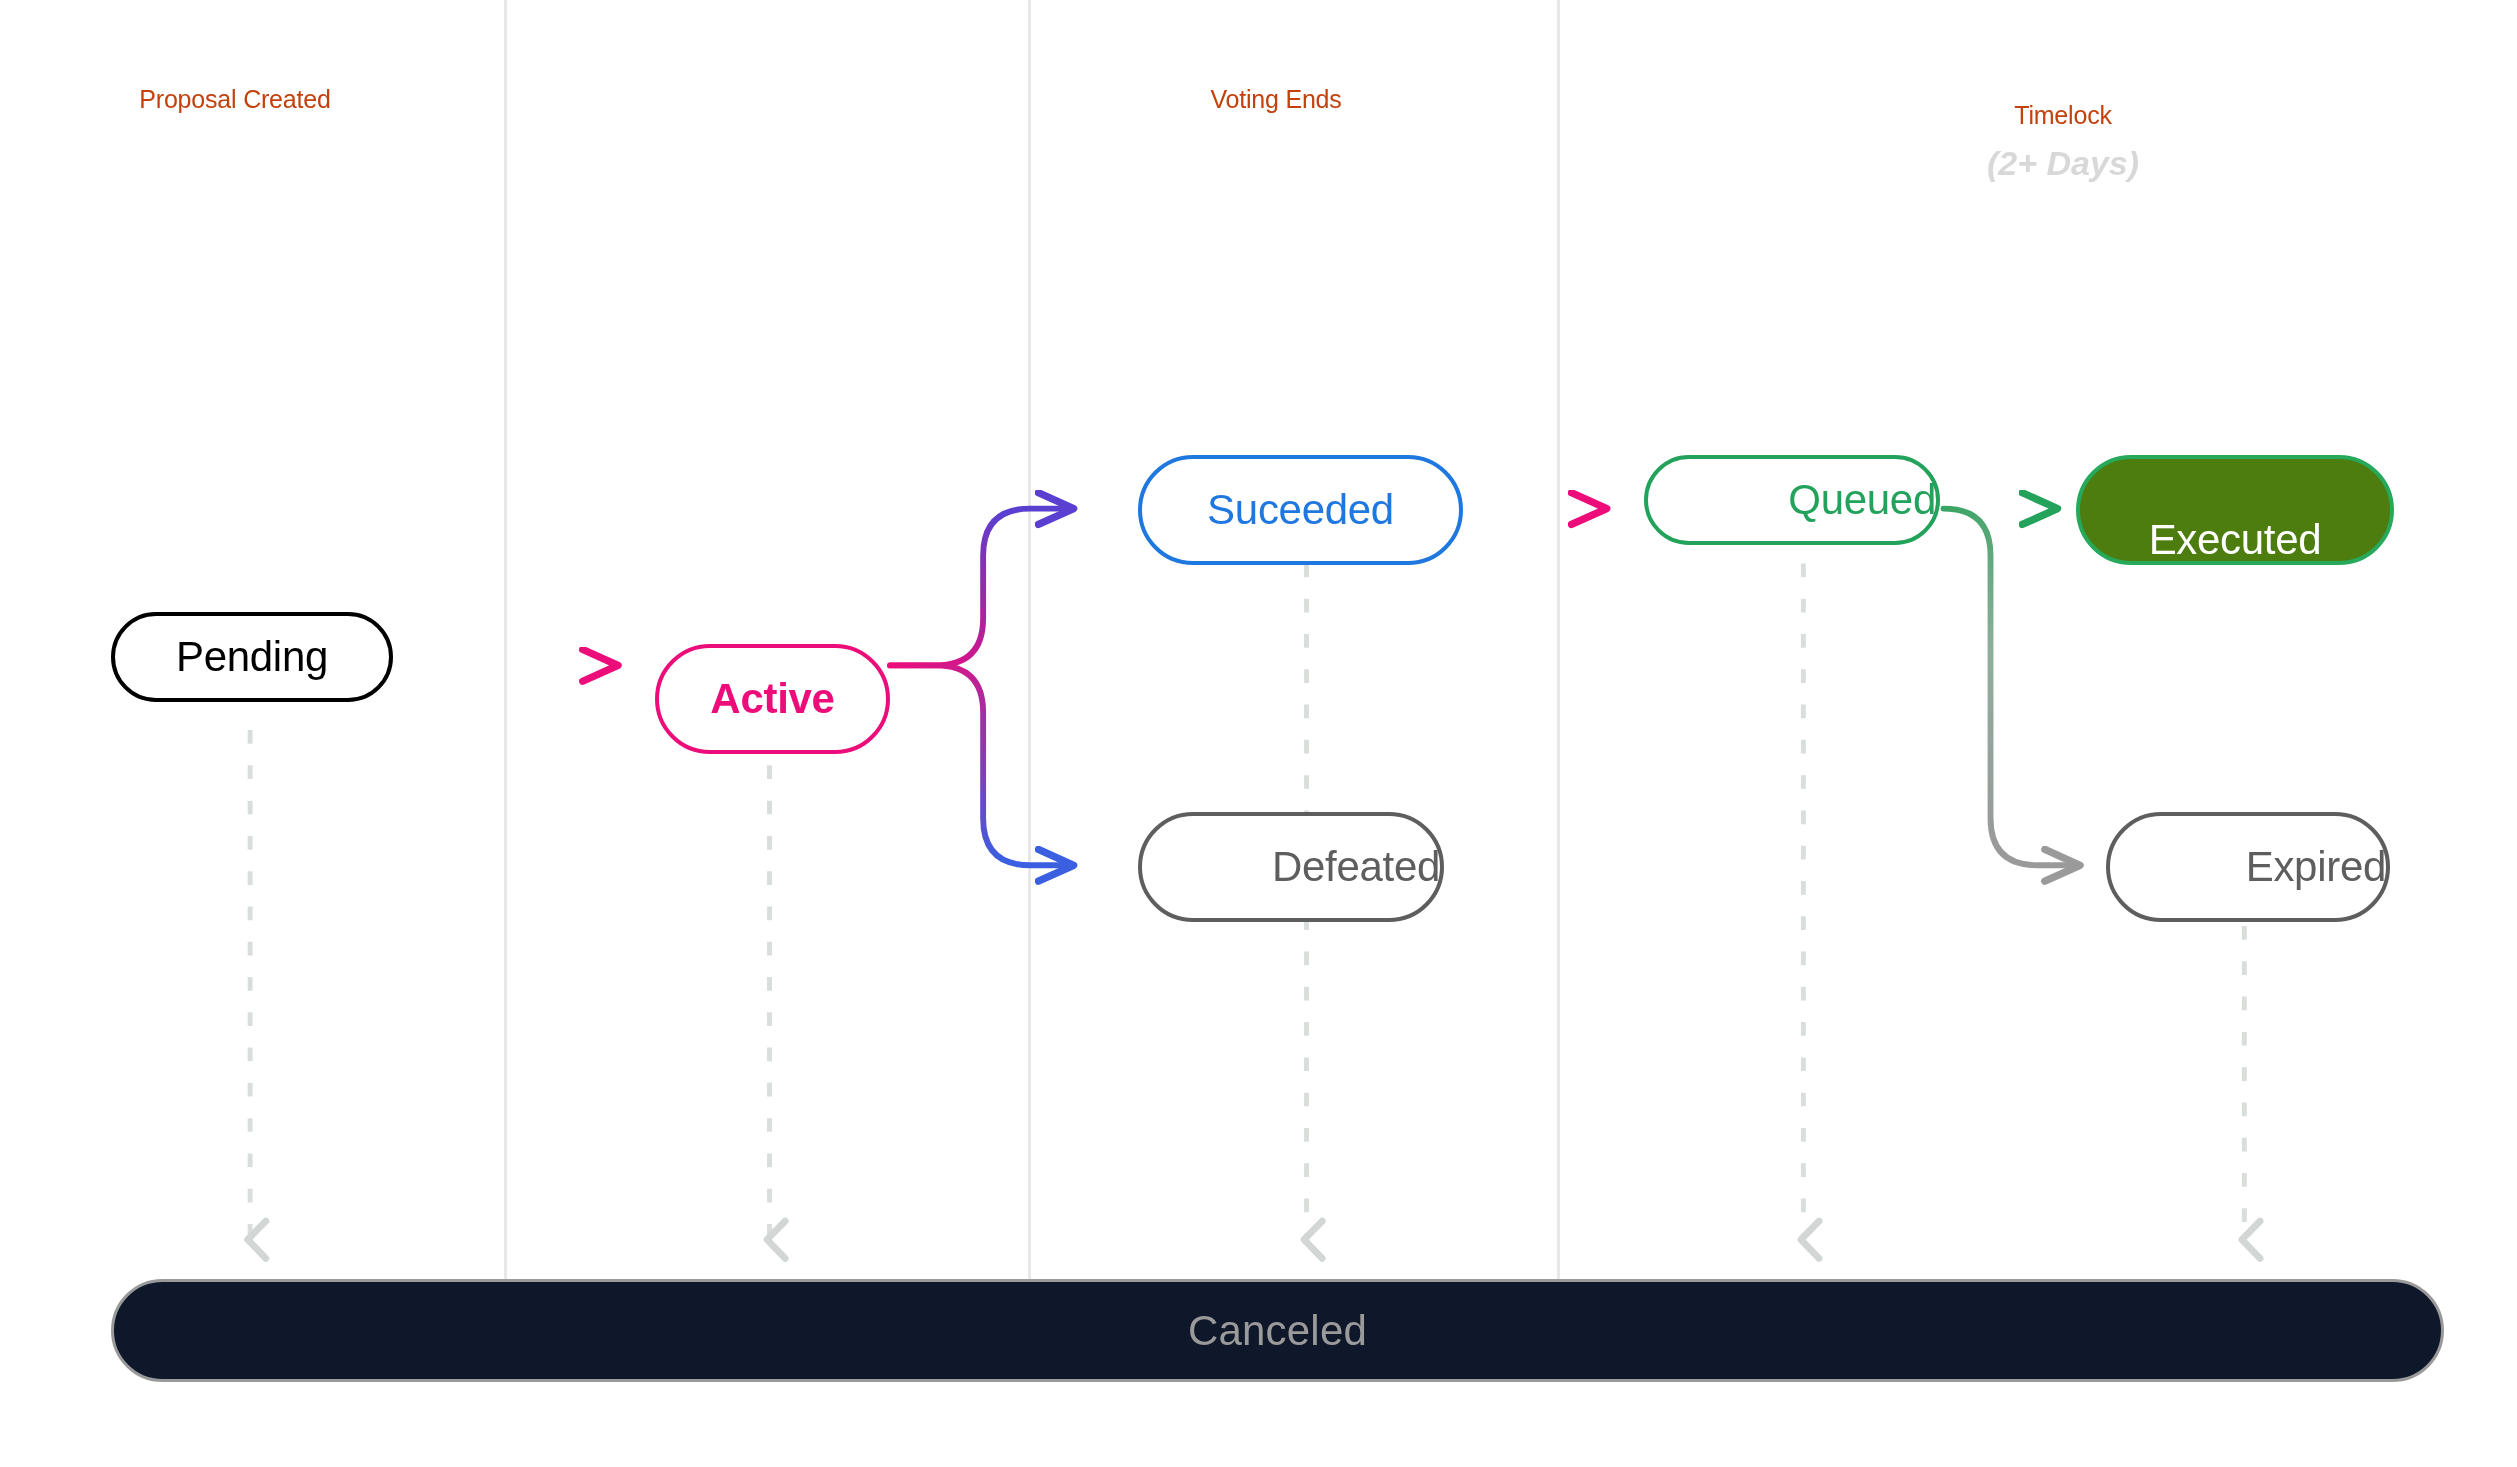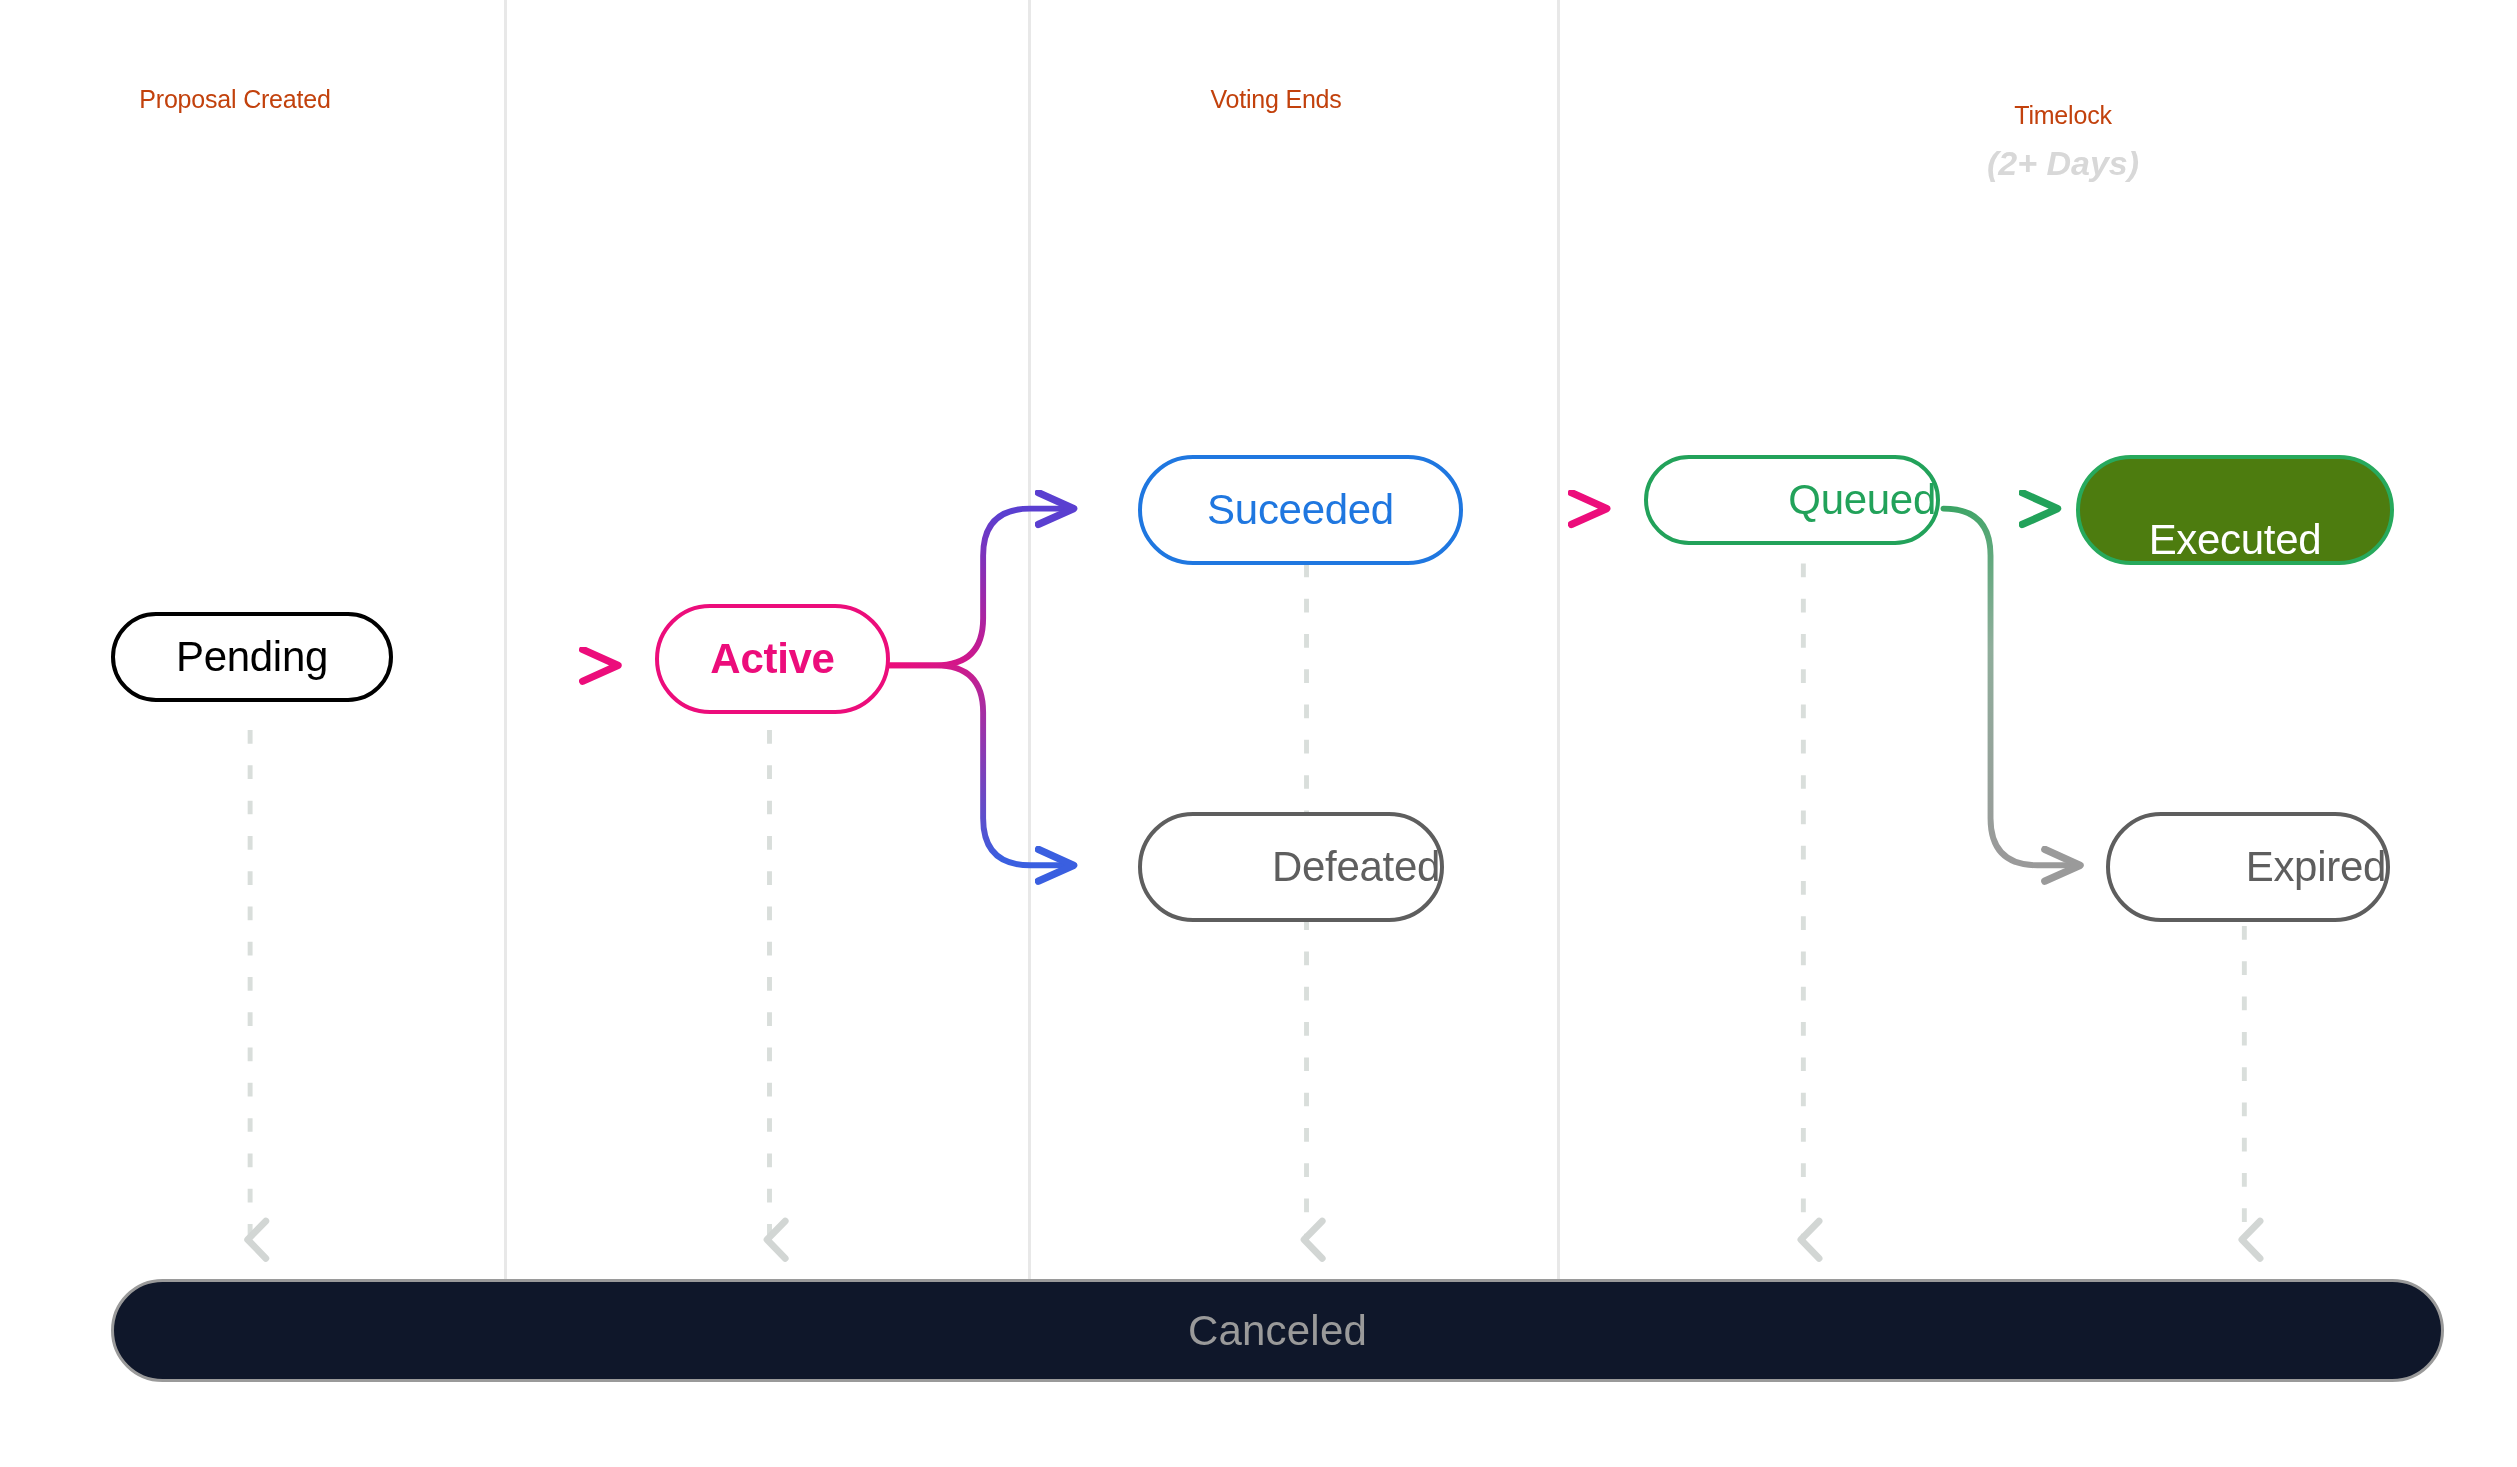"Active" div.node { top: 604px -> 644px }
